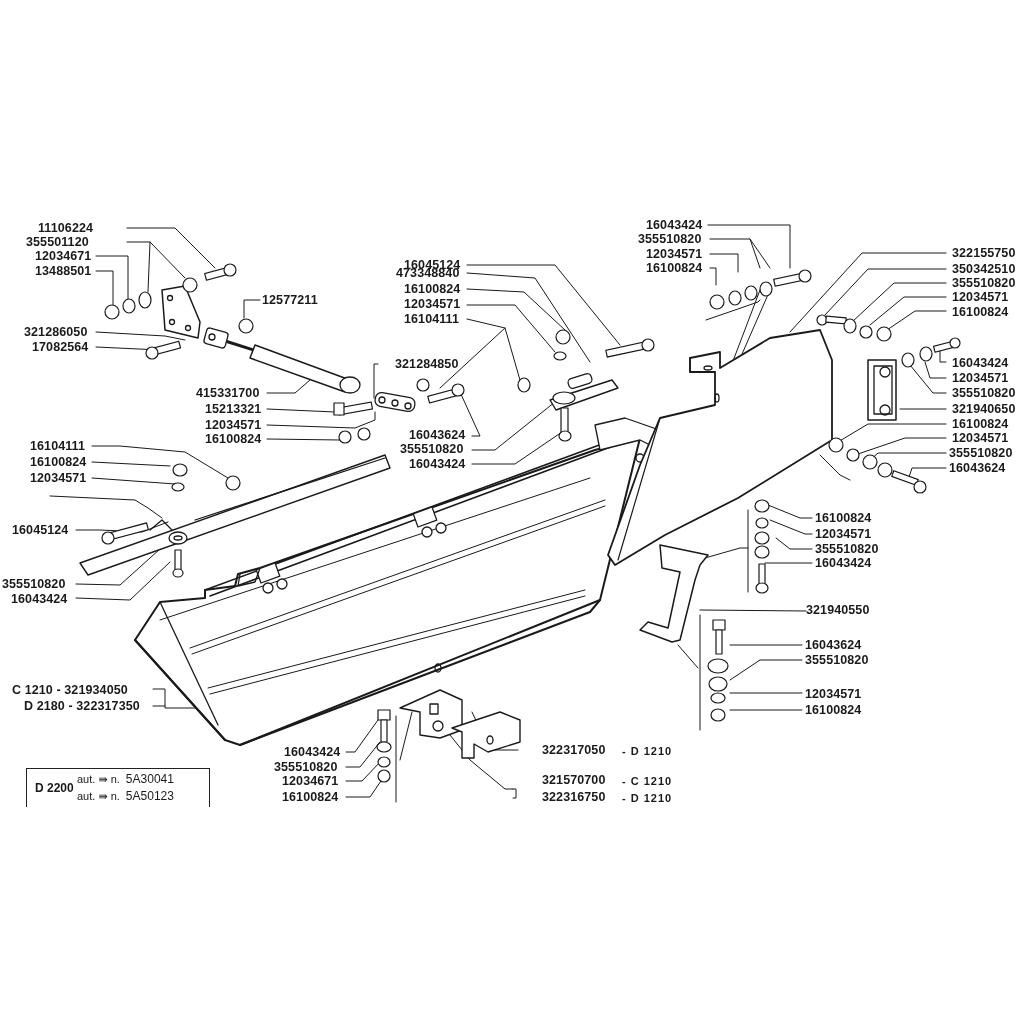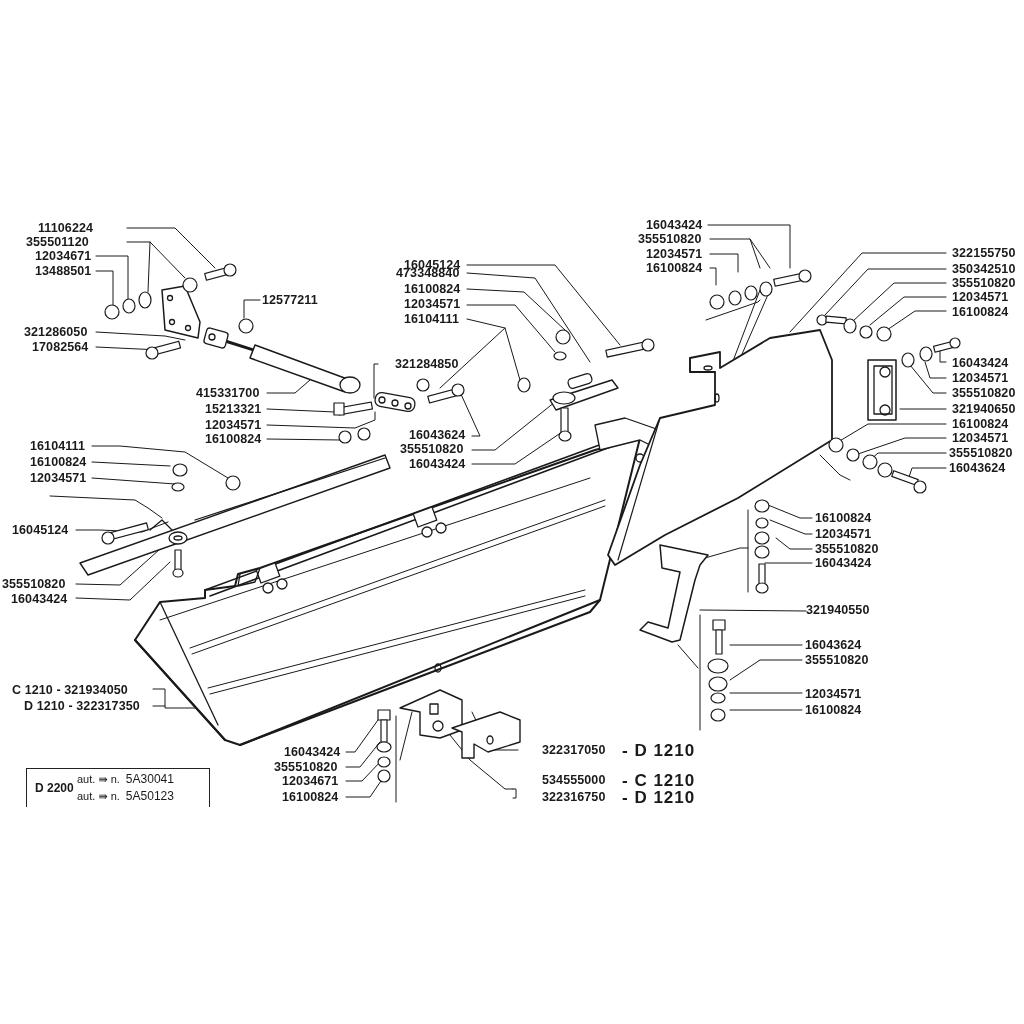"D 1210 - 322317350" div.lbl { text: 1210 -> 2180 }
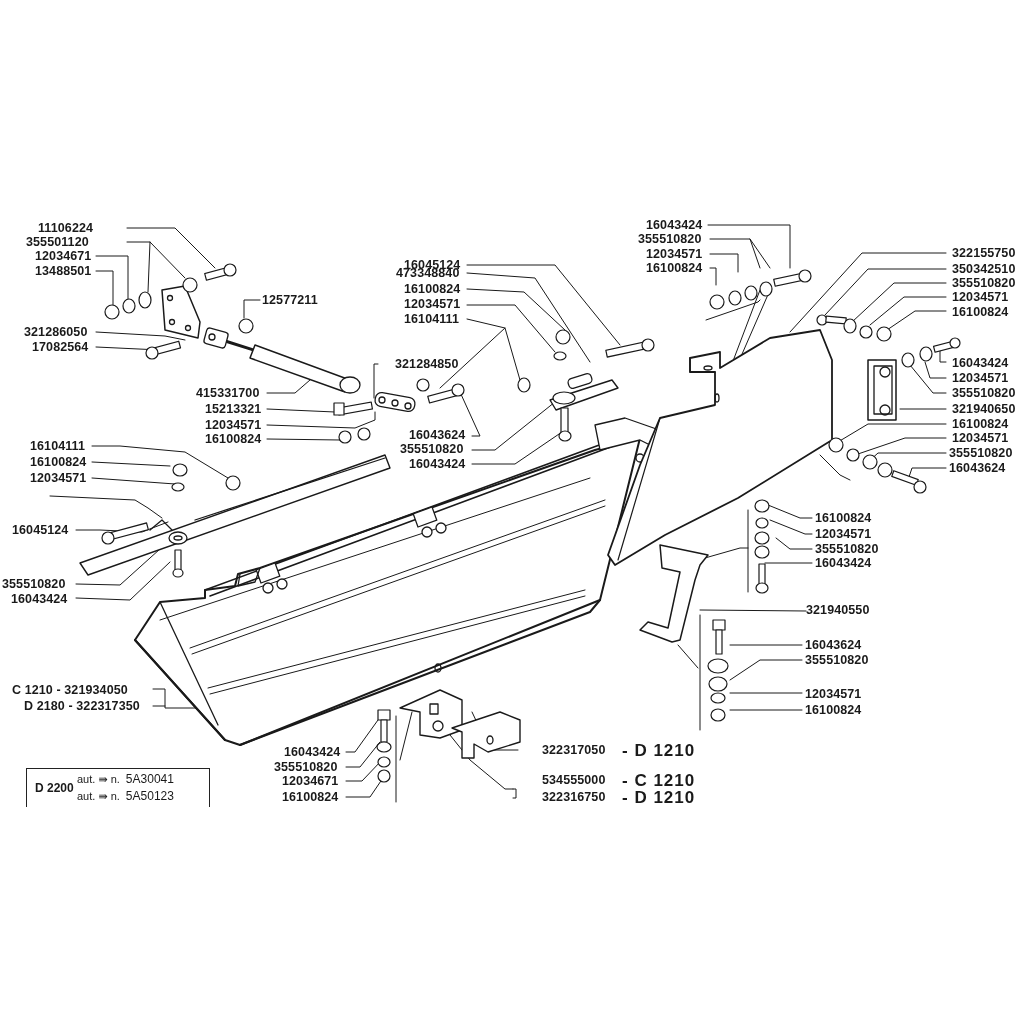"- D 1210" .suffix { font-size: 17px -> 11px }
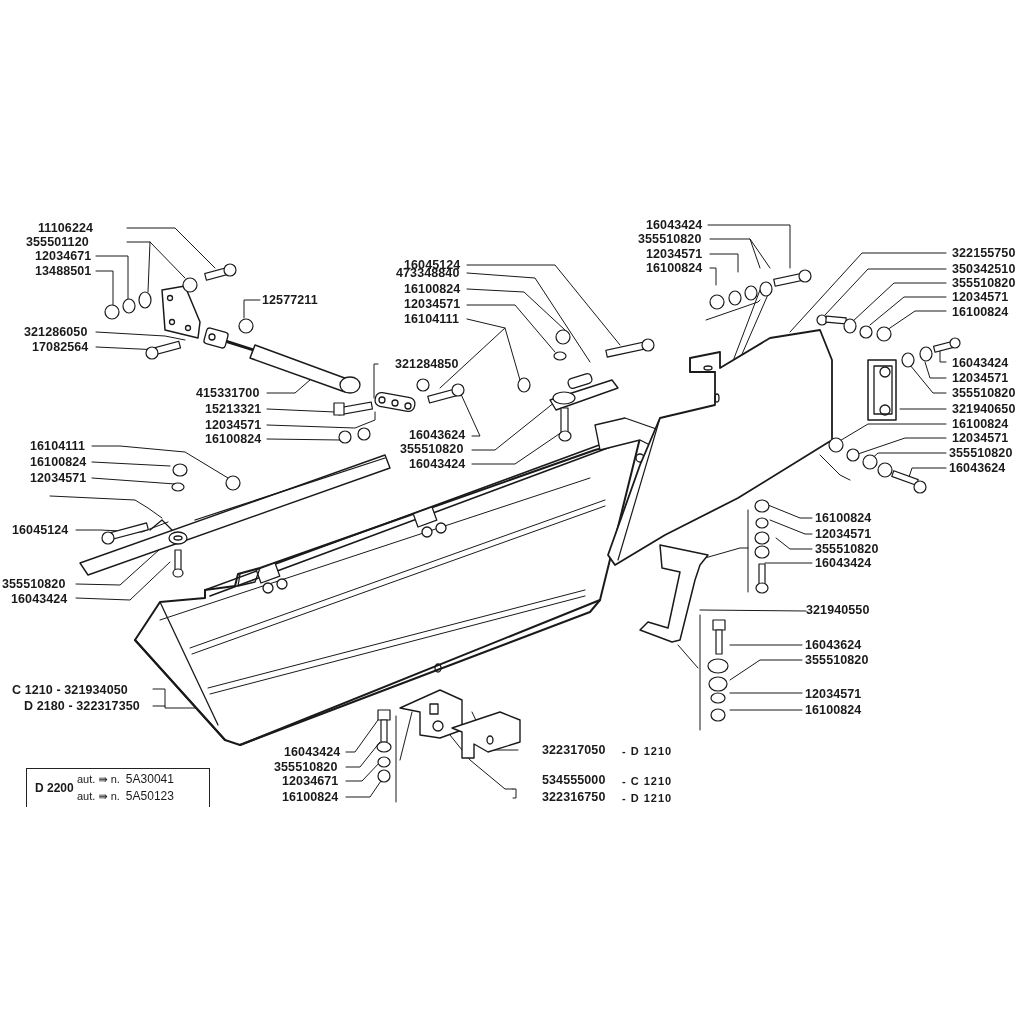"534555000" div.lbl { text: 534555000 -> 321570700 }
